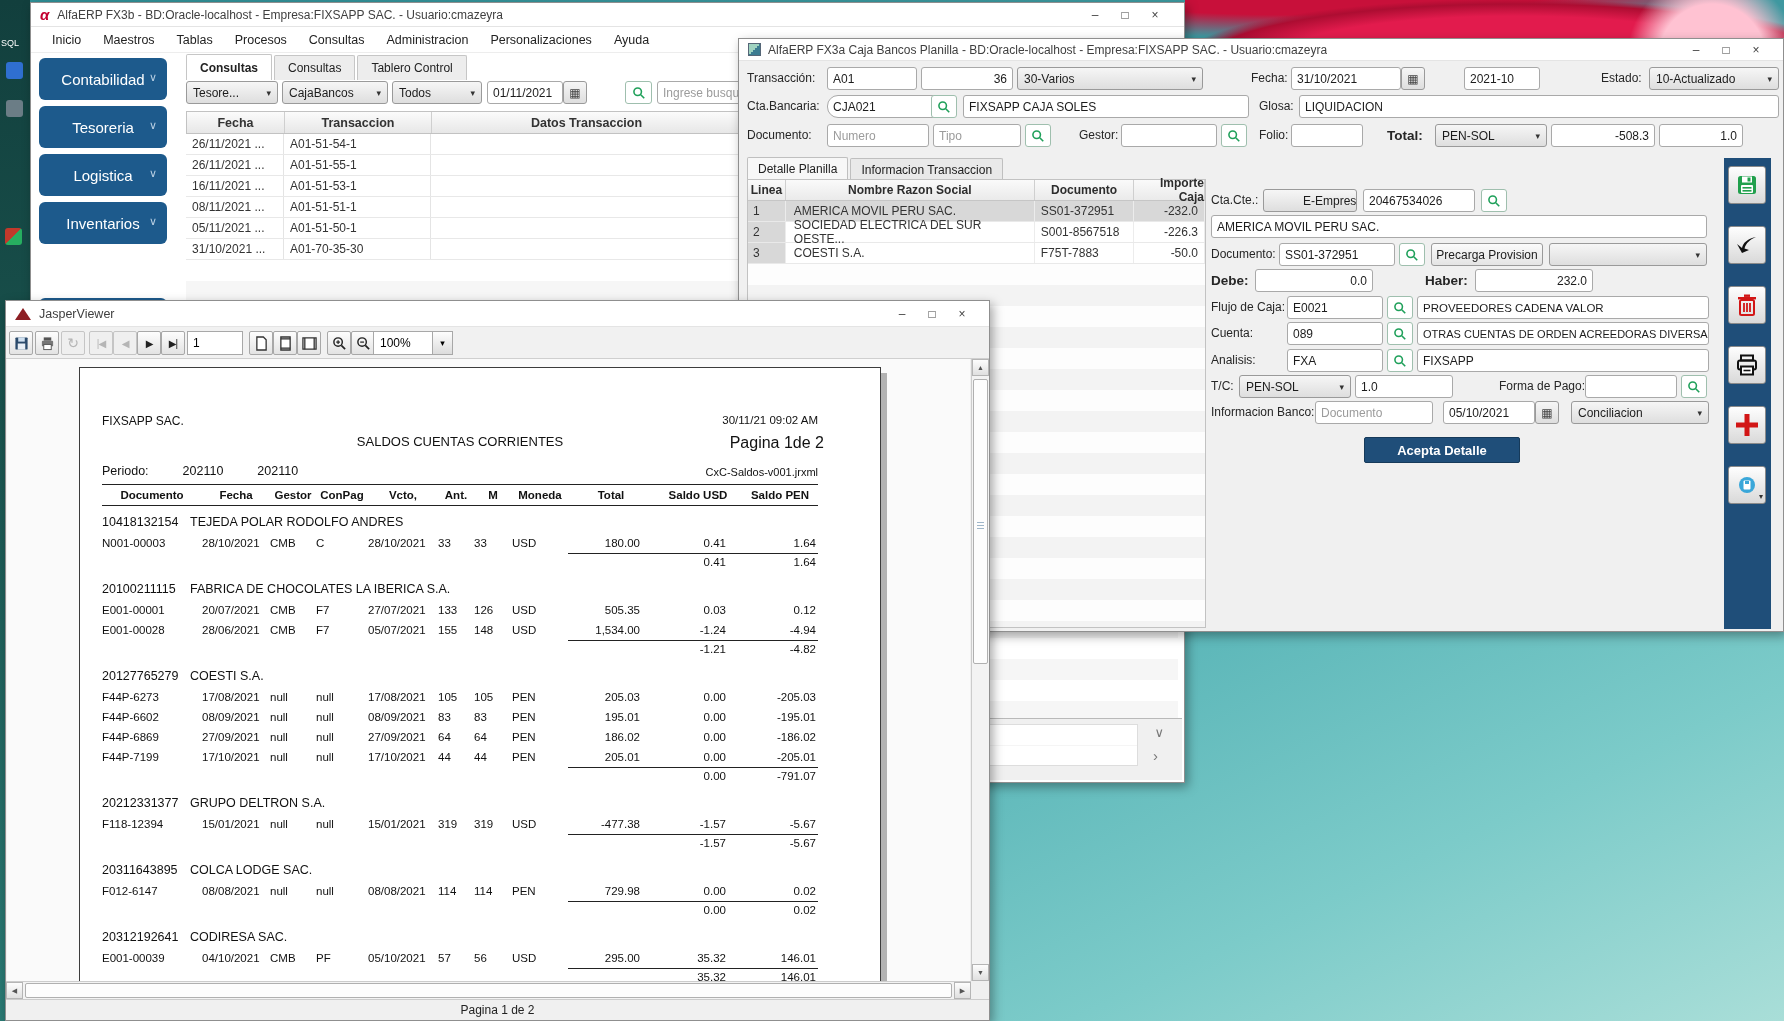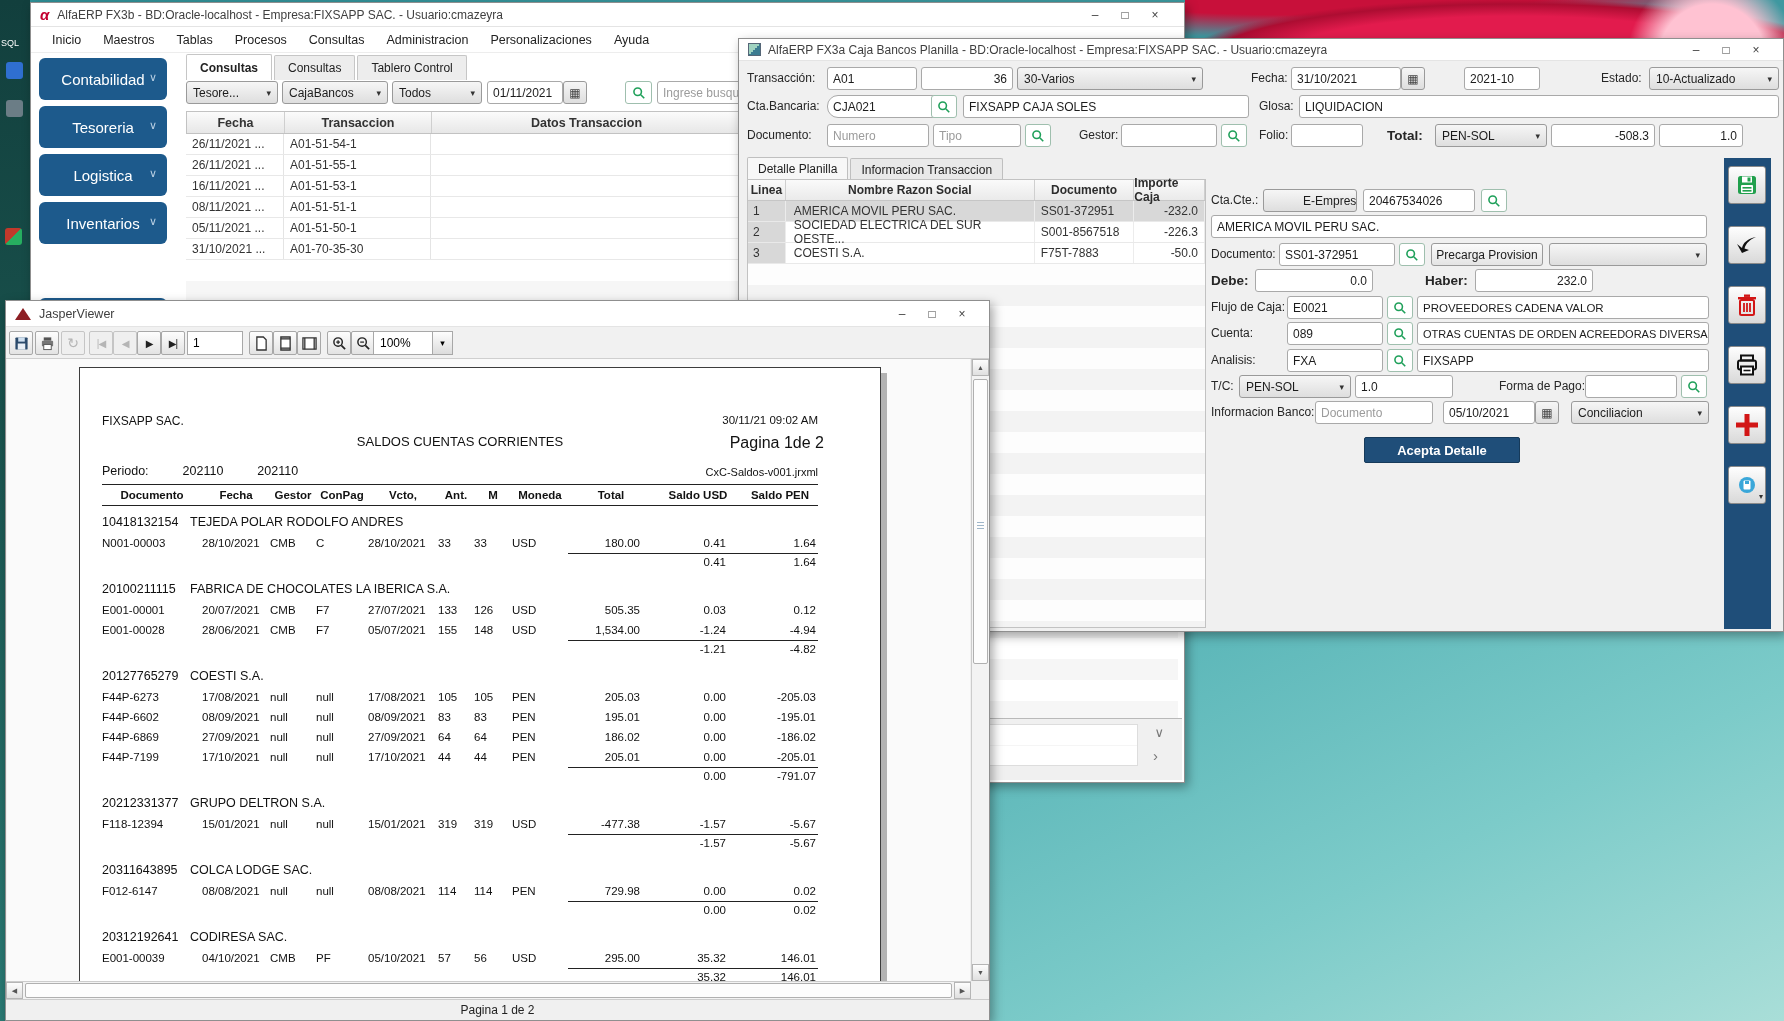"Linea" .cgh div { text-align: none -> right }
